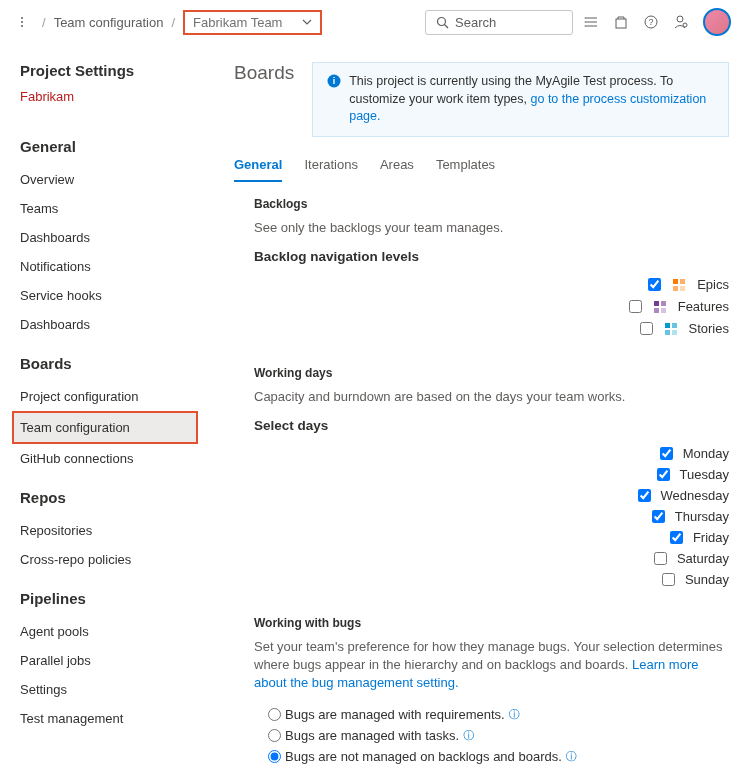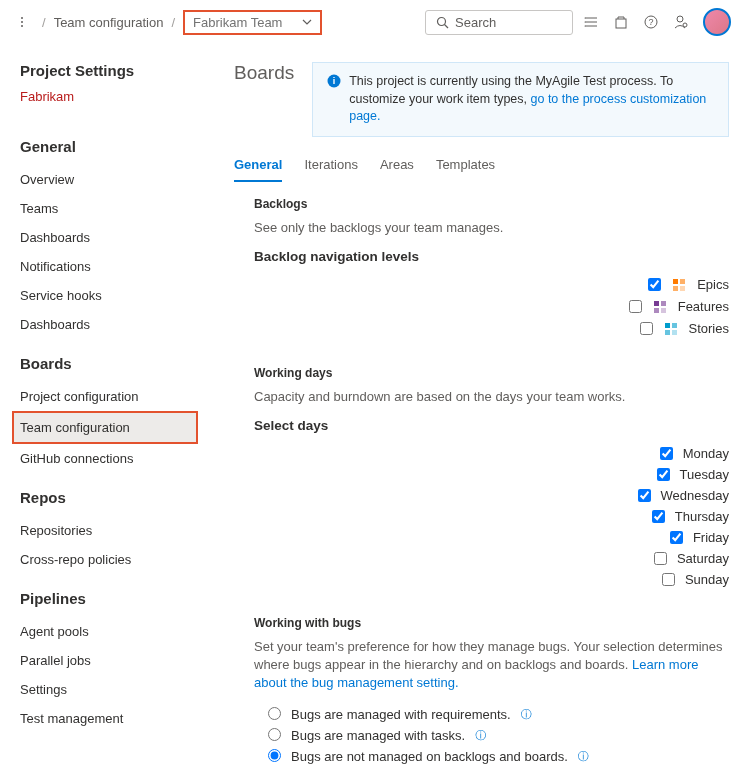"Bugs are managed with requirements." .radio-row { align-items: flex-start -> center; gap: 10px -> 4px }
